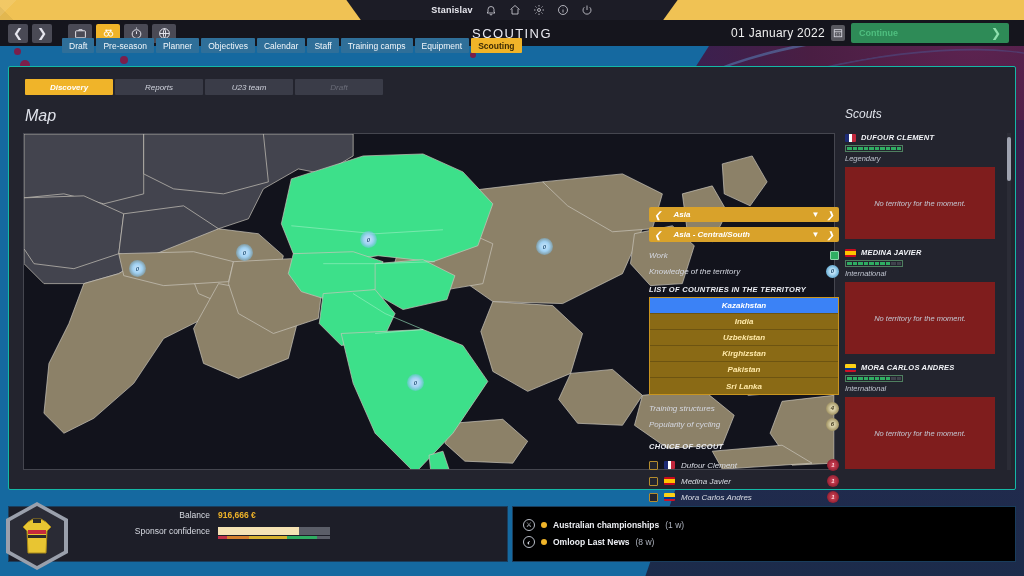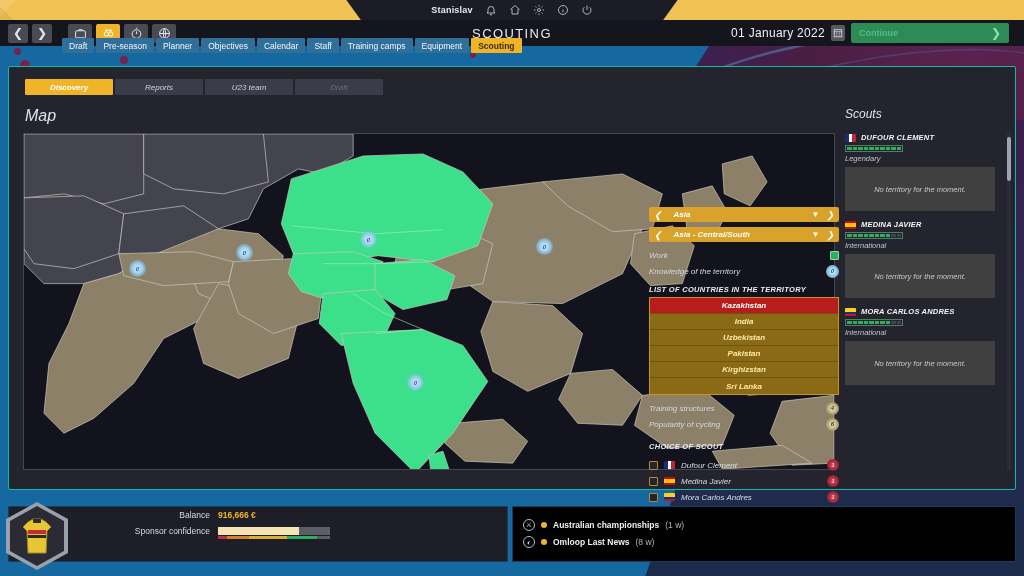"No territory for the moment." .scout-territory { background: #404040 -> #7f1d1d; height: 44px -> 72px }
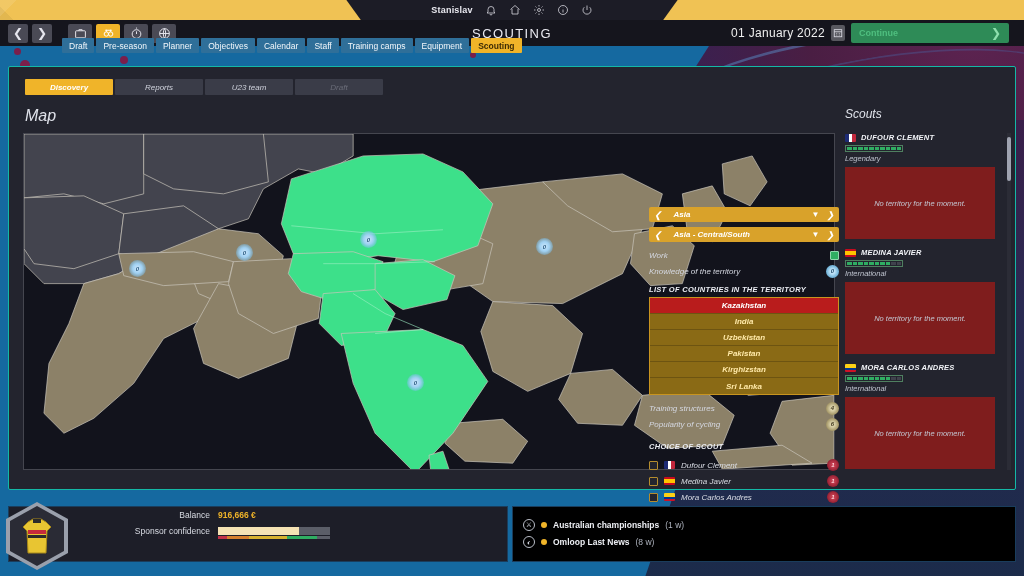"Kazakhstan" .country.sel { background: #b91c1c -> #3b82f6 }
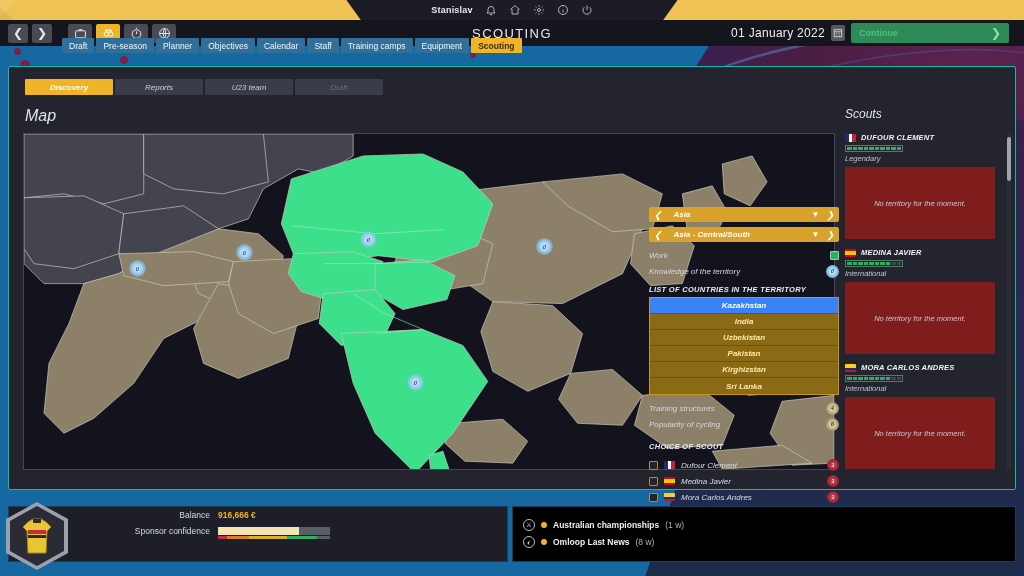"Pakistan" div.country { order: before "Kirghizstan" -> after "Kirghizstan" }
